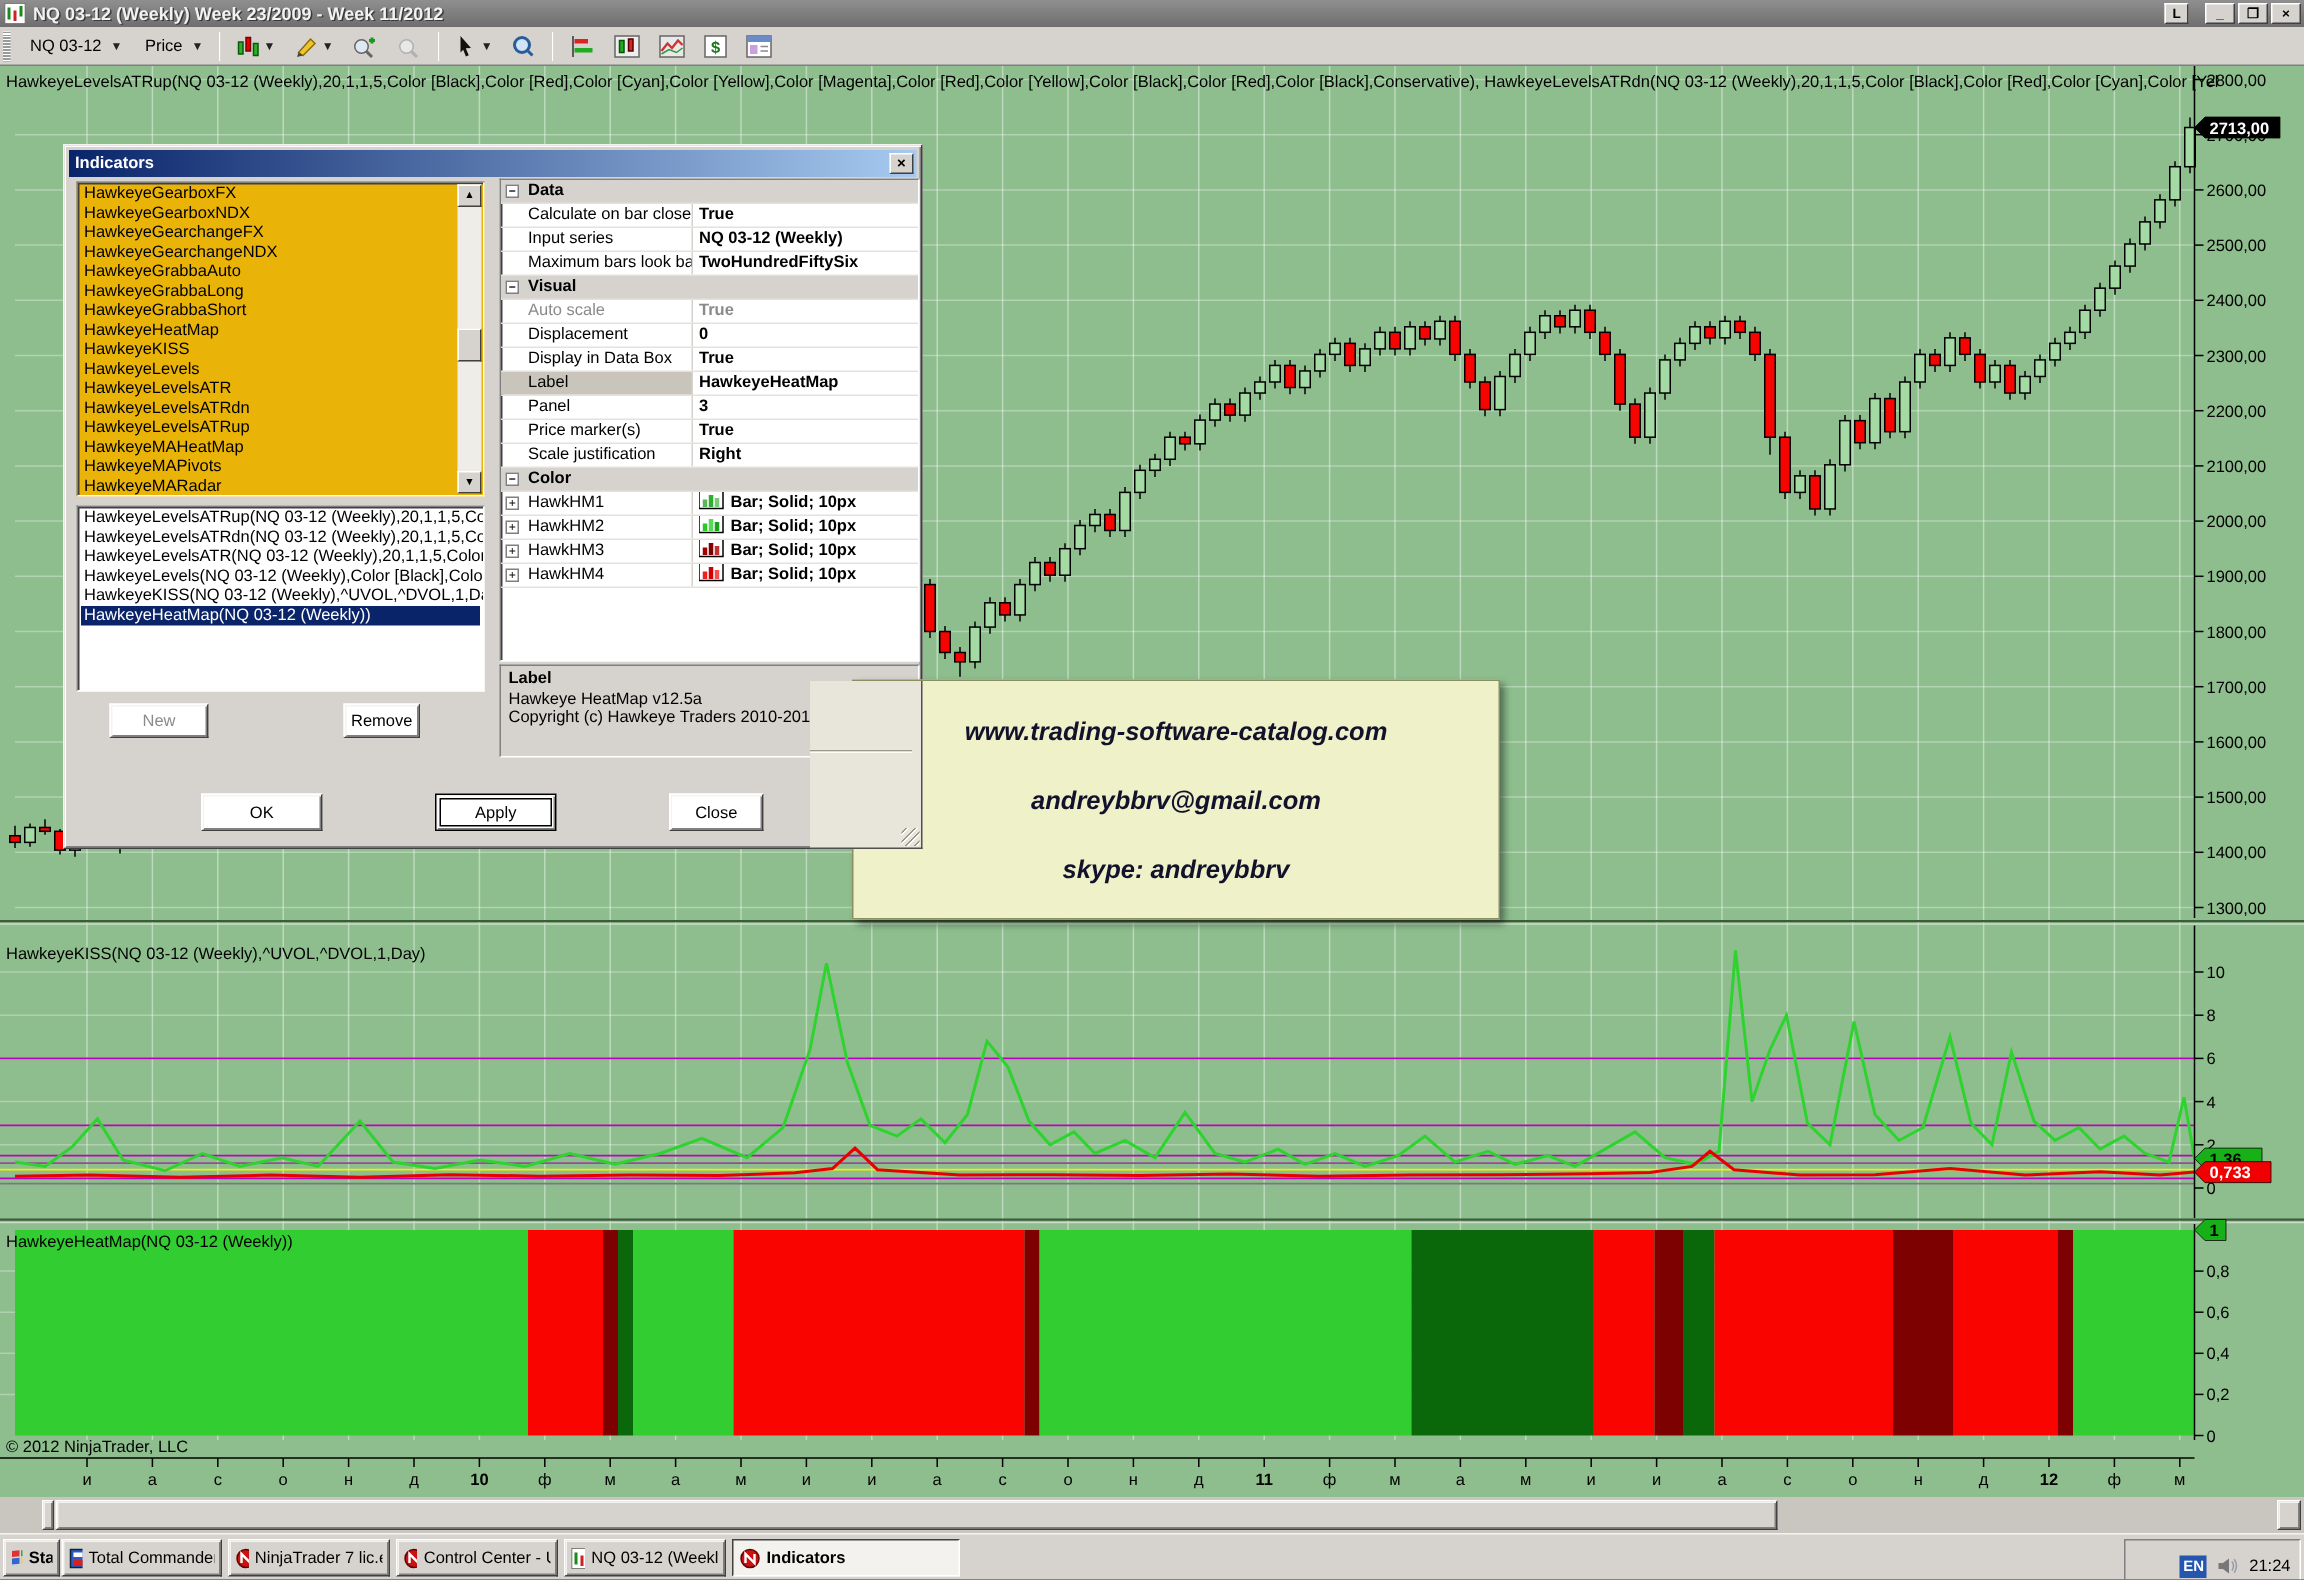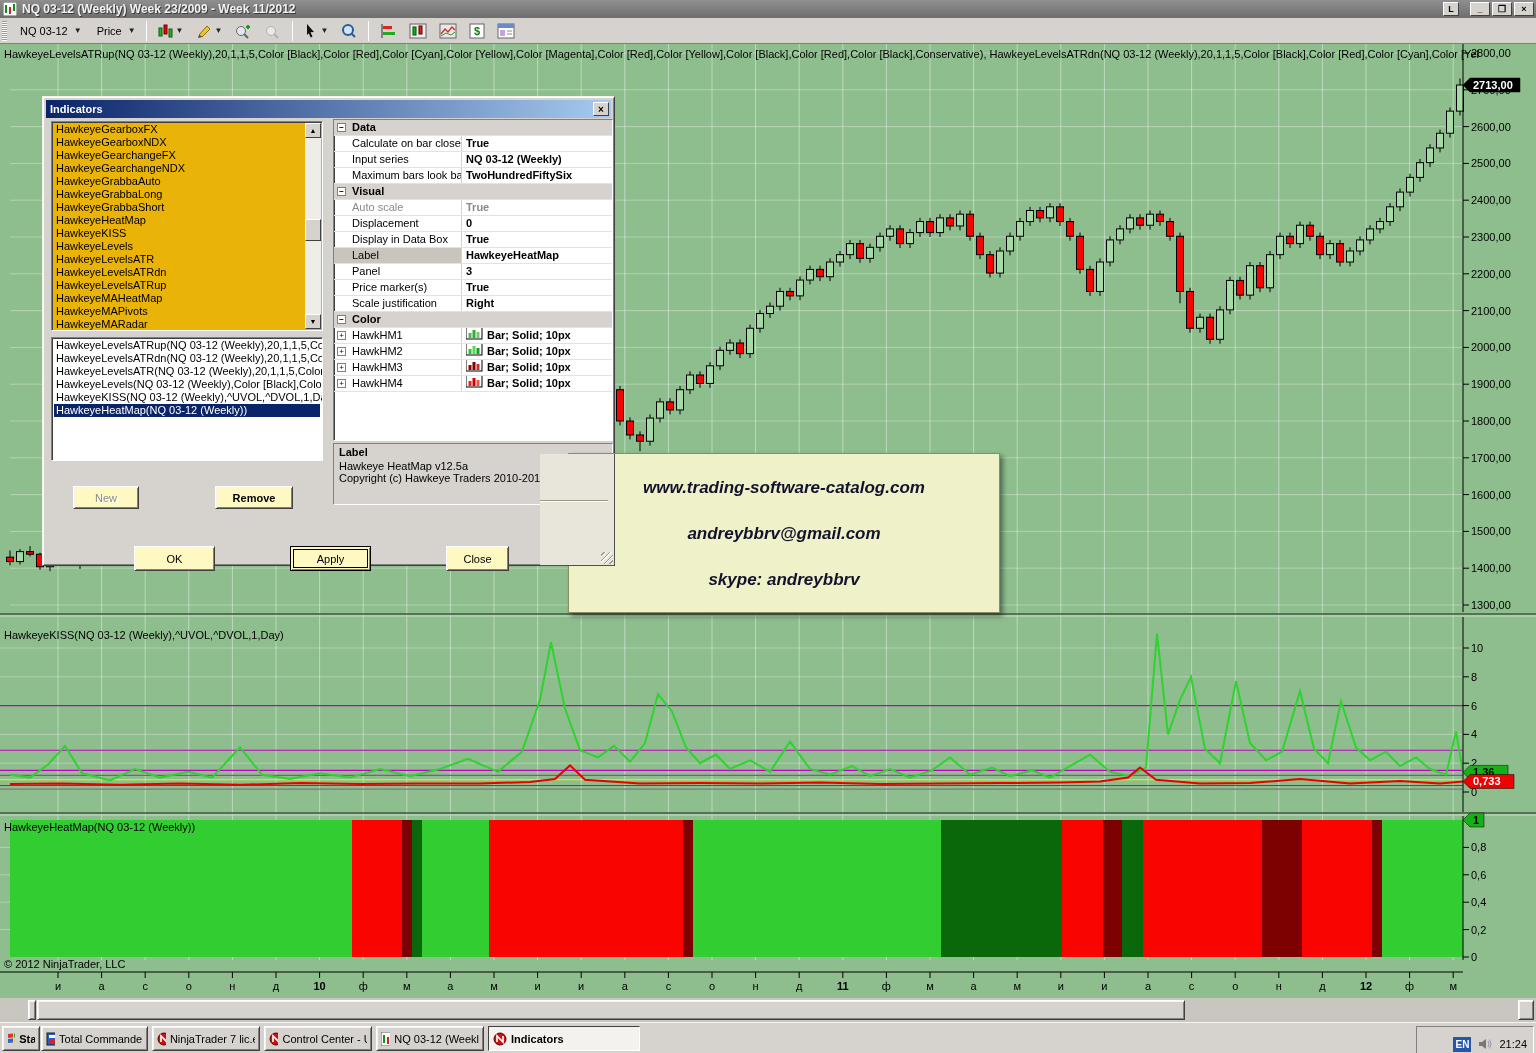"New" .btn { background: #fef9c3 -> #ffffff; margin-top: 17px -> none }
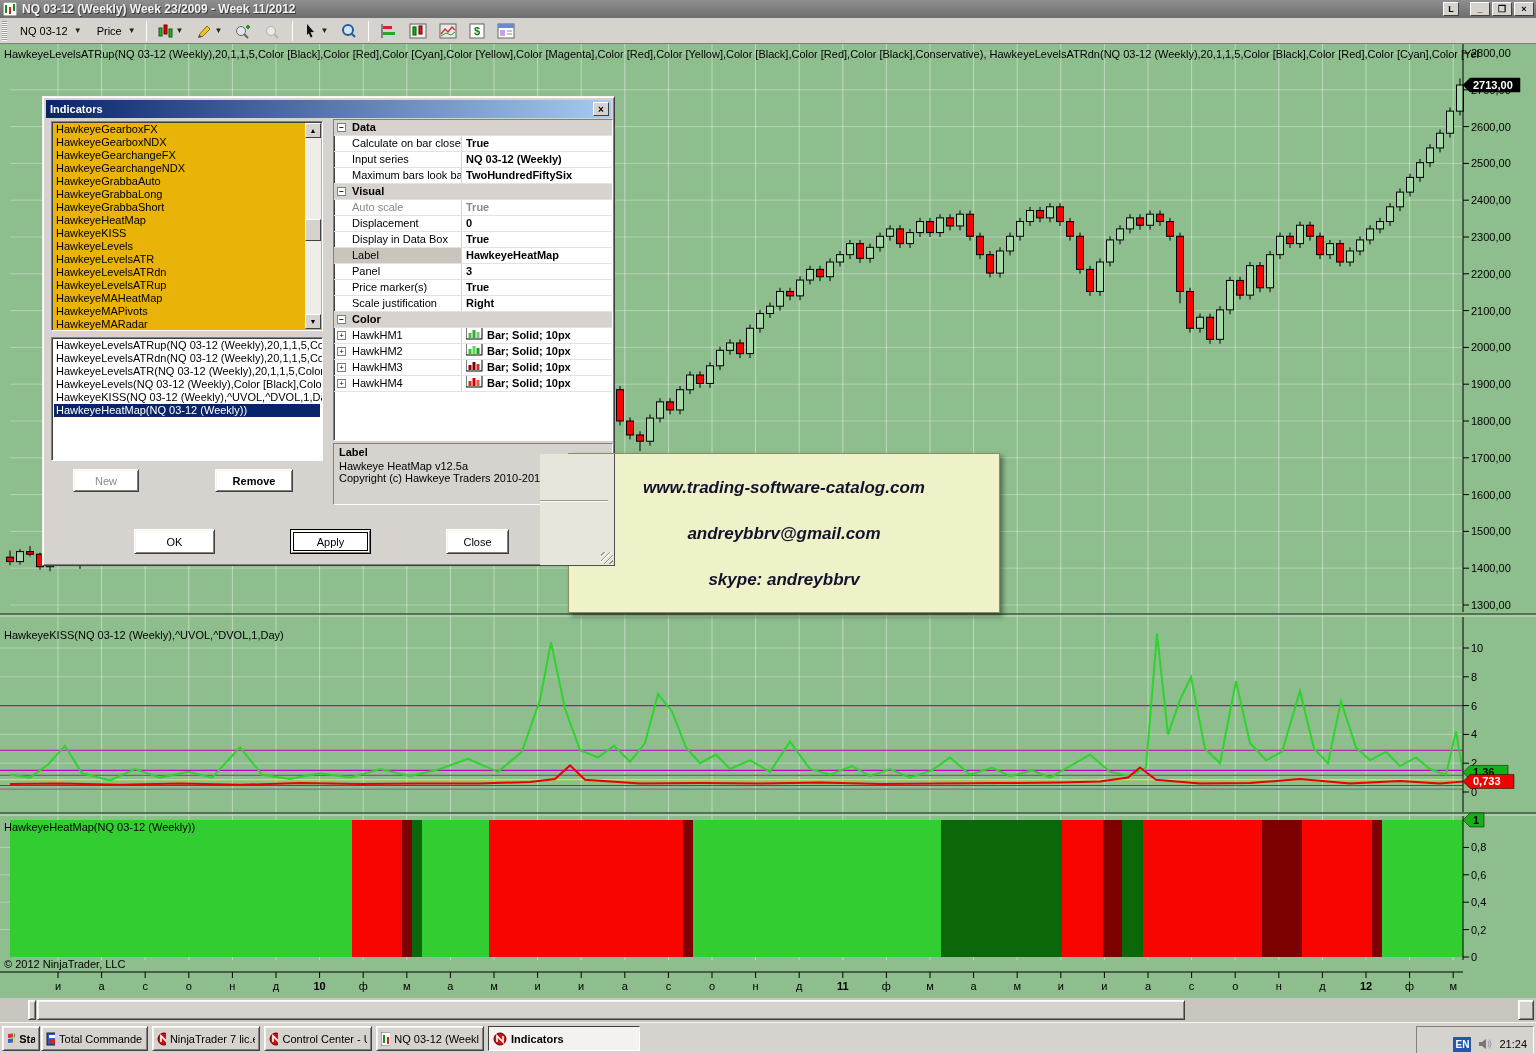"Remove" button.btn { font-weight: bold -> none; left: 172px -> 186px; width: 78px -> 51px }
